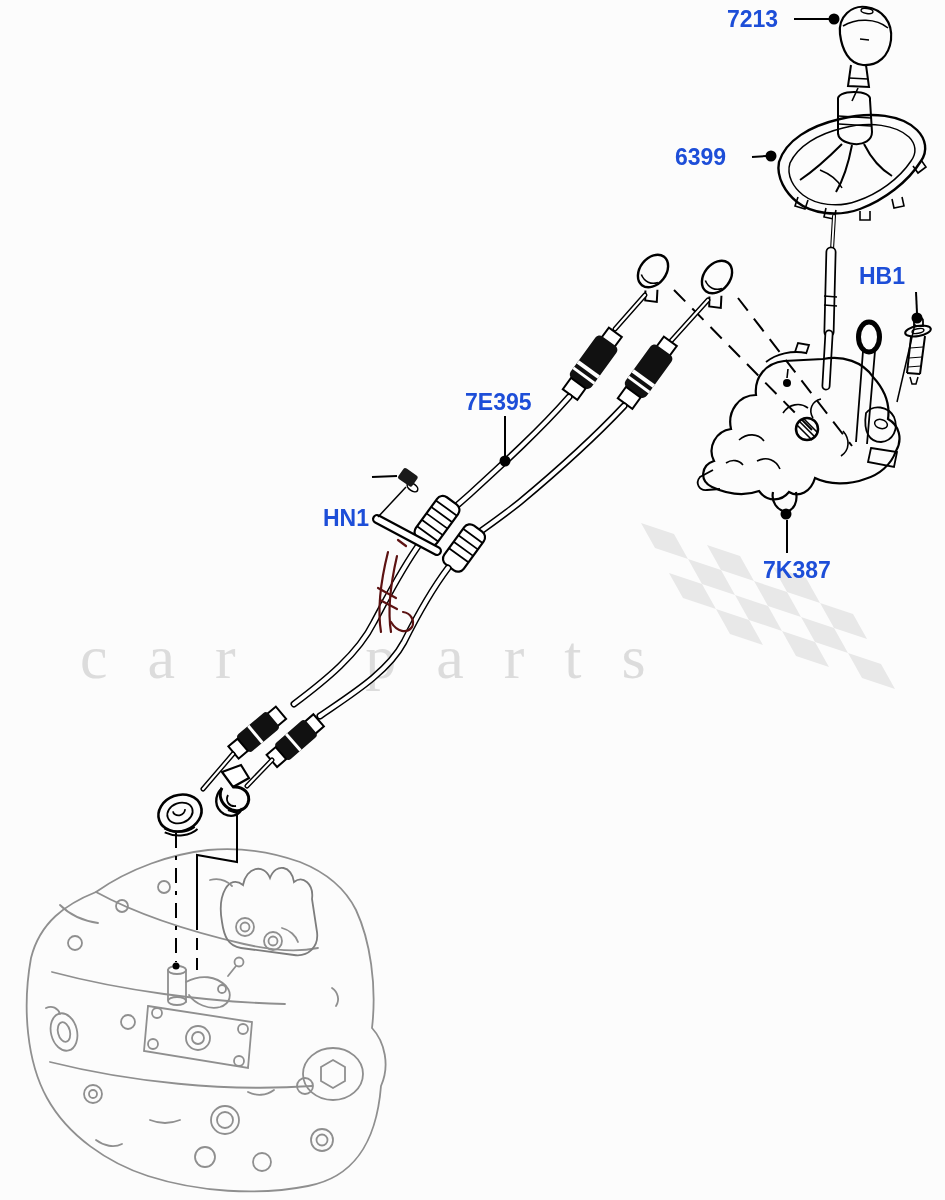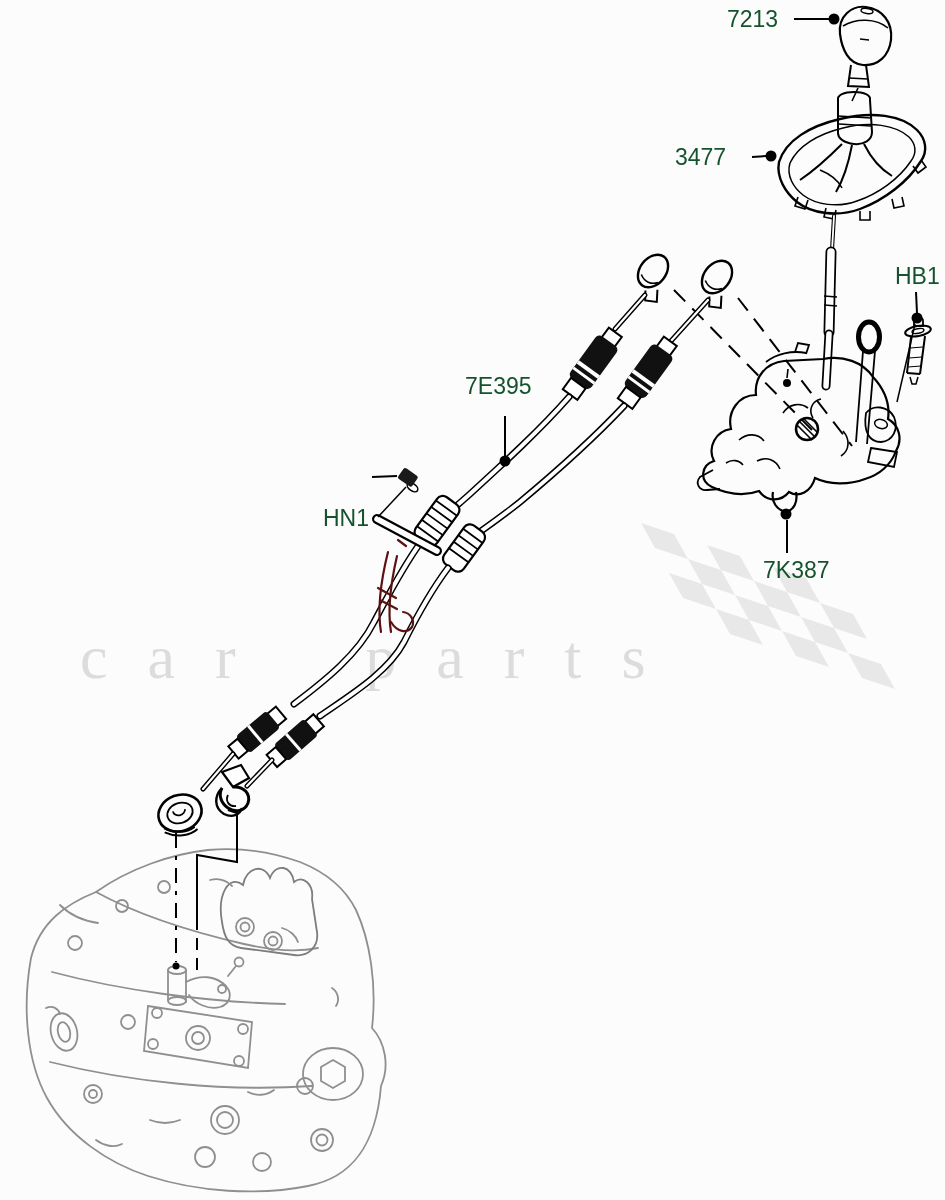"7213" .callout { color: #14532d -> #1d4ed8; font-weight: 400 -> 700 }
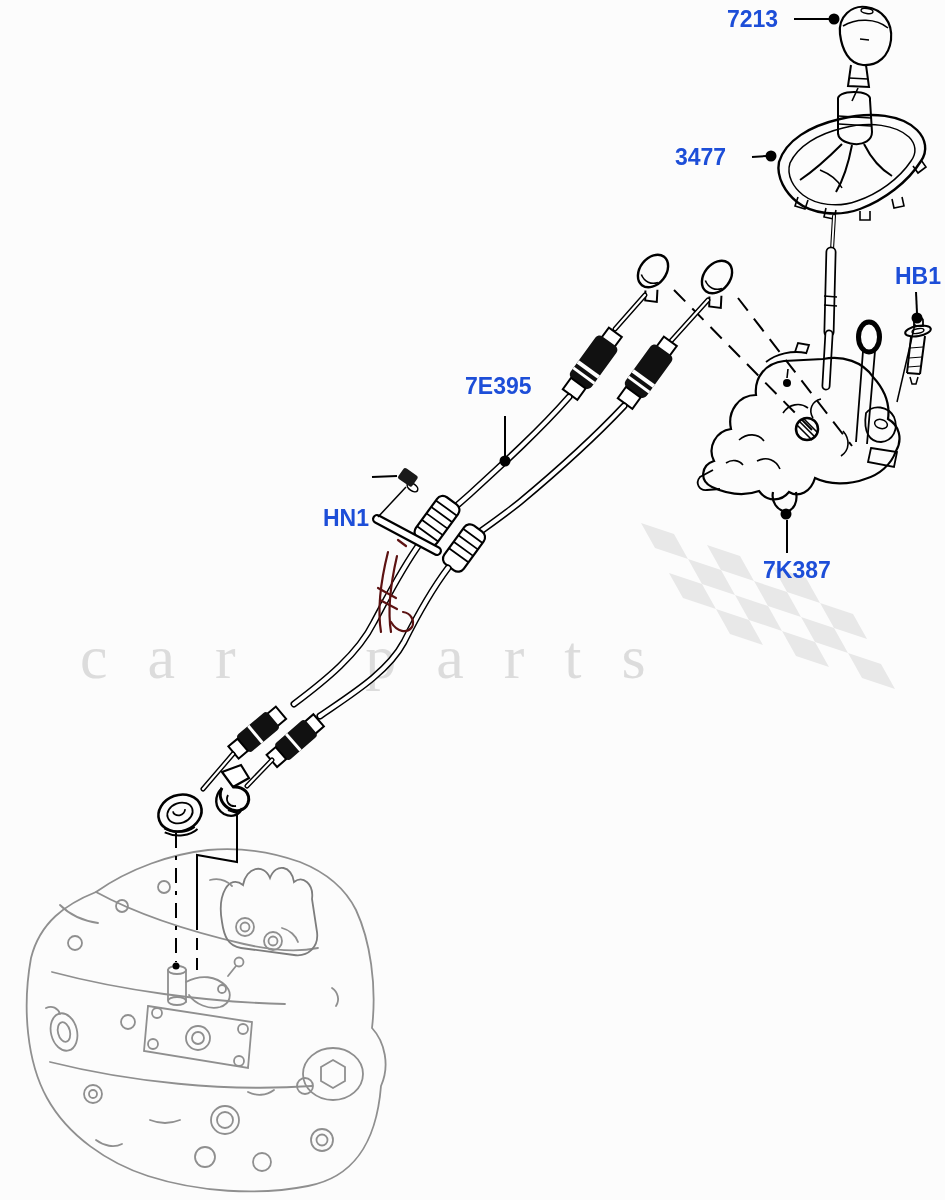"3477" div.callout { text: 3477 -> 6399 }
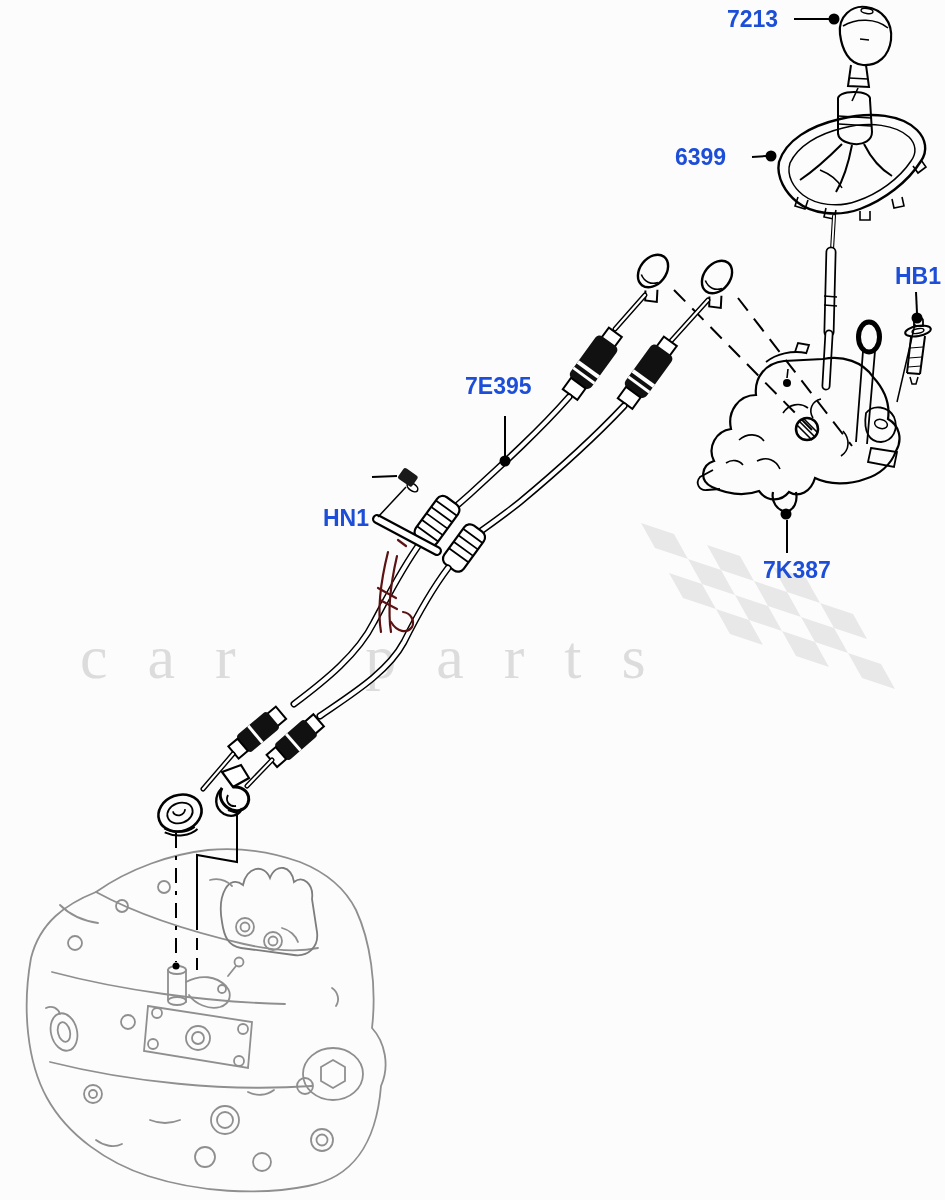"HB1" #lbl-HB1 { left: 895px -> 859px }
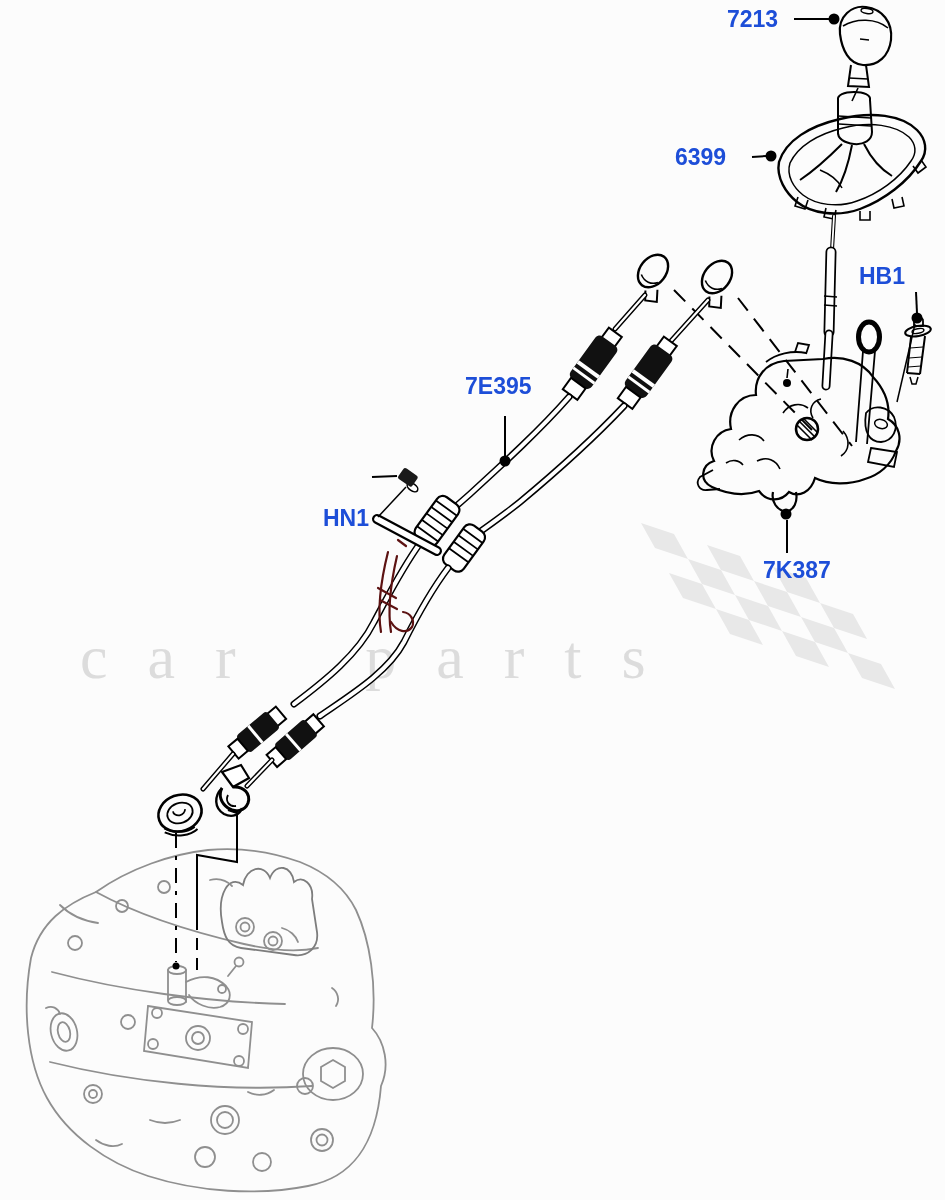"7E395" #lbl-7E395 { top: 375px -> 391px }
